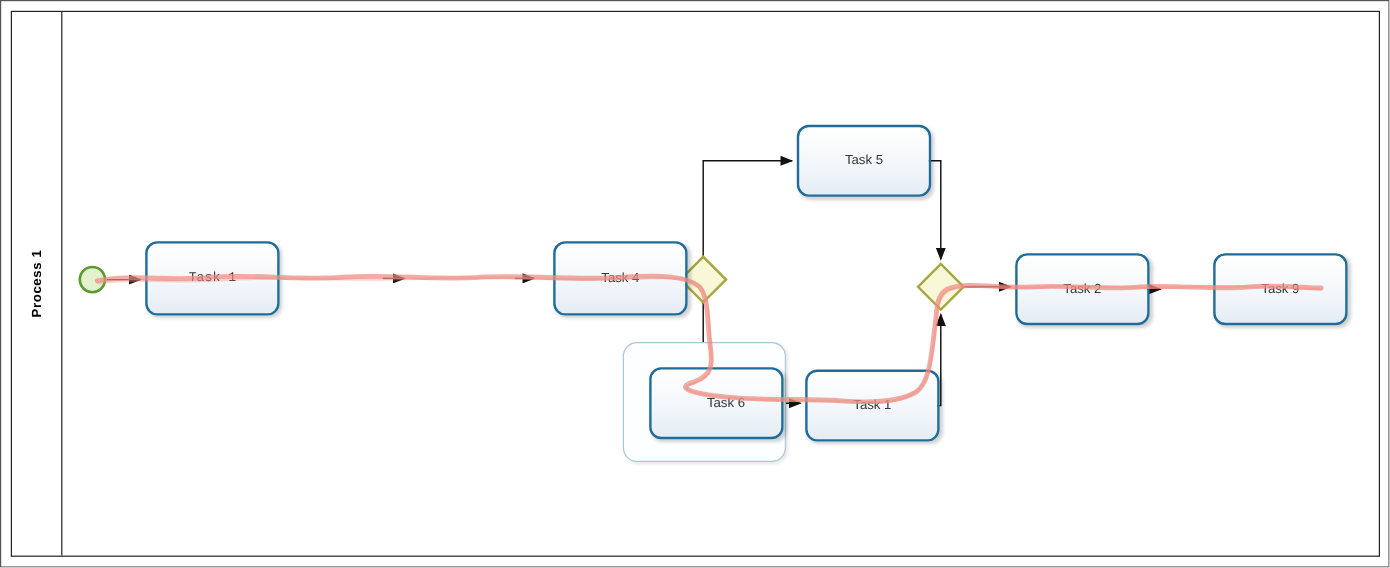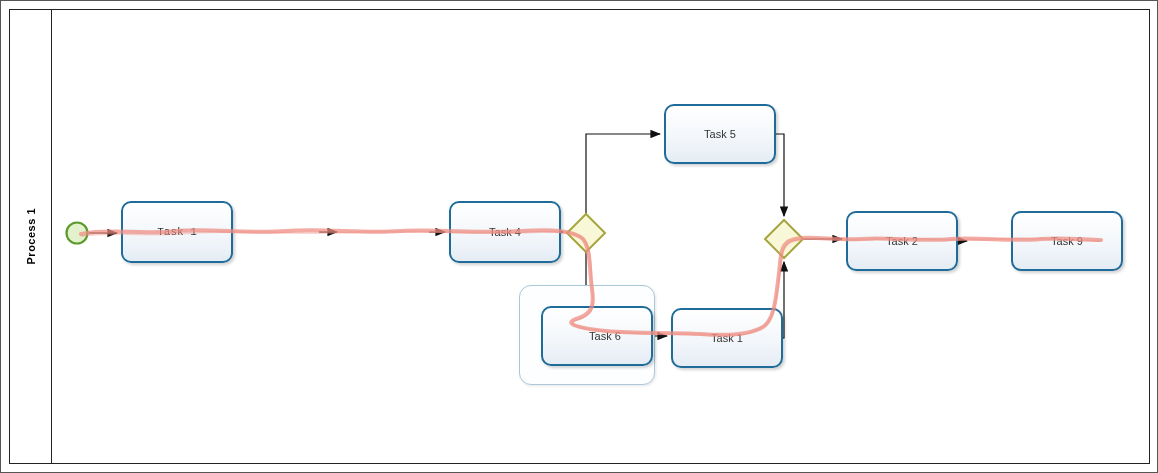"Task 4" div.task { left: 448px -> 460px }
